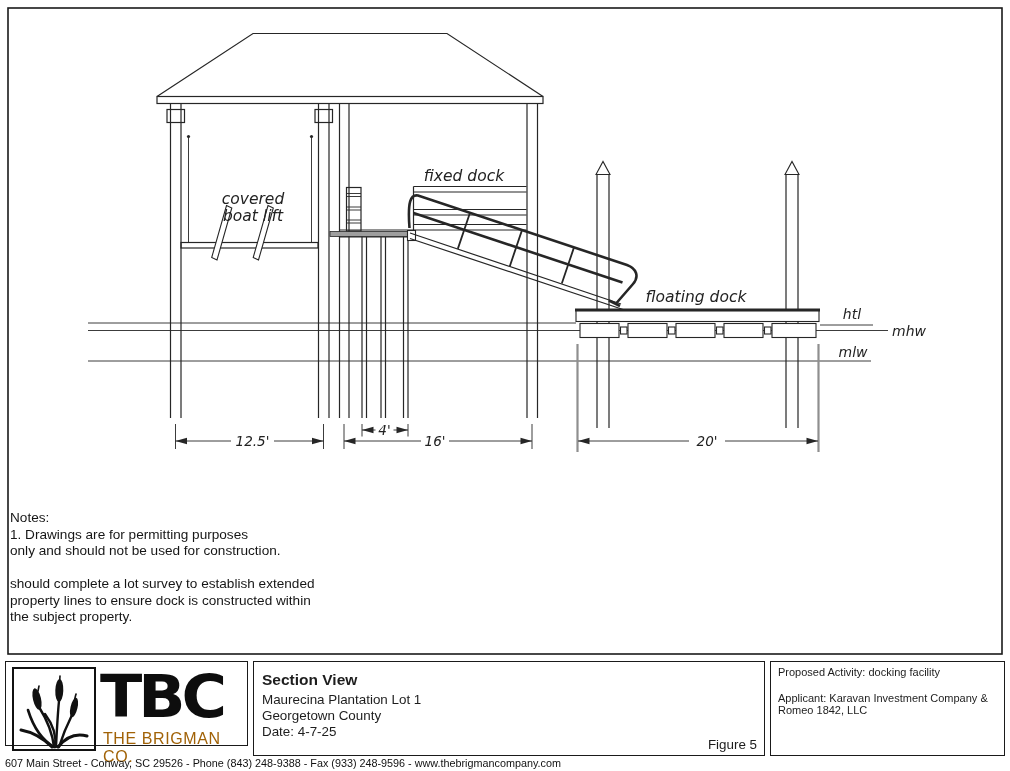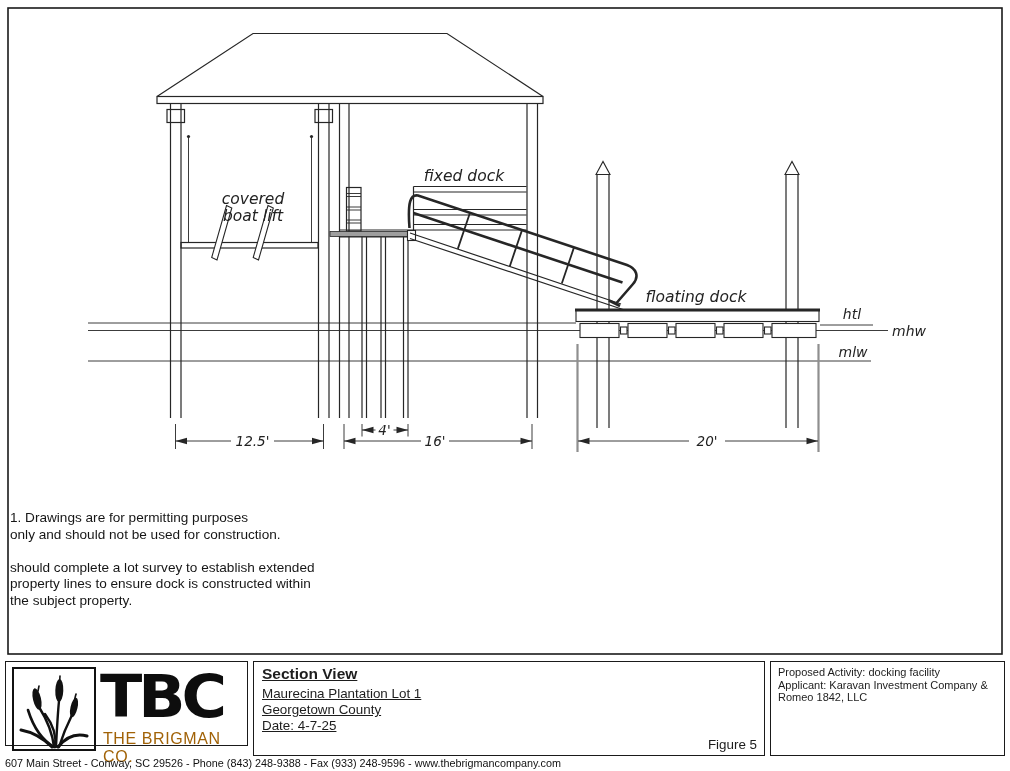"Notes:" div.note-line { html: none -> <div>Notes:</div> }
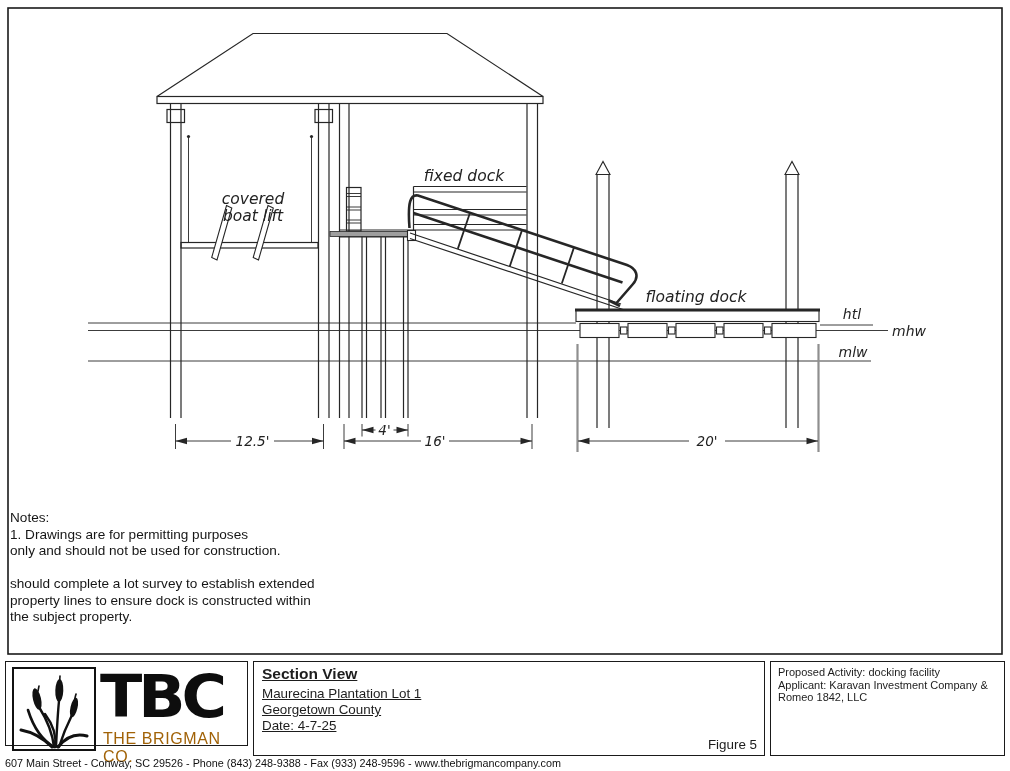"Section View" .title-box { padding: 3px 8px -> 9px 8px; text-decoration: underline -> none }
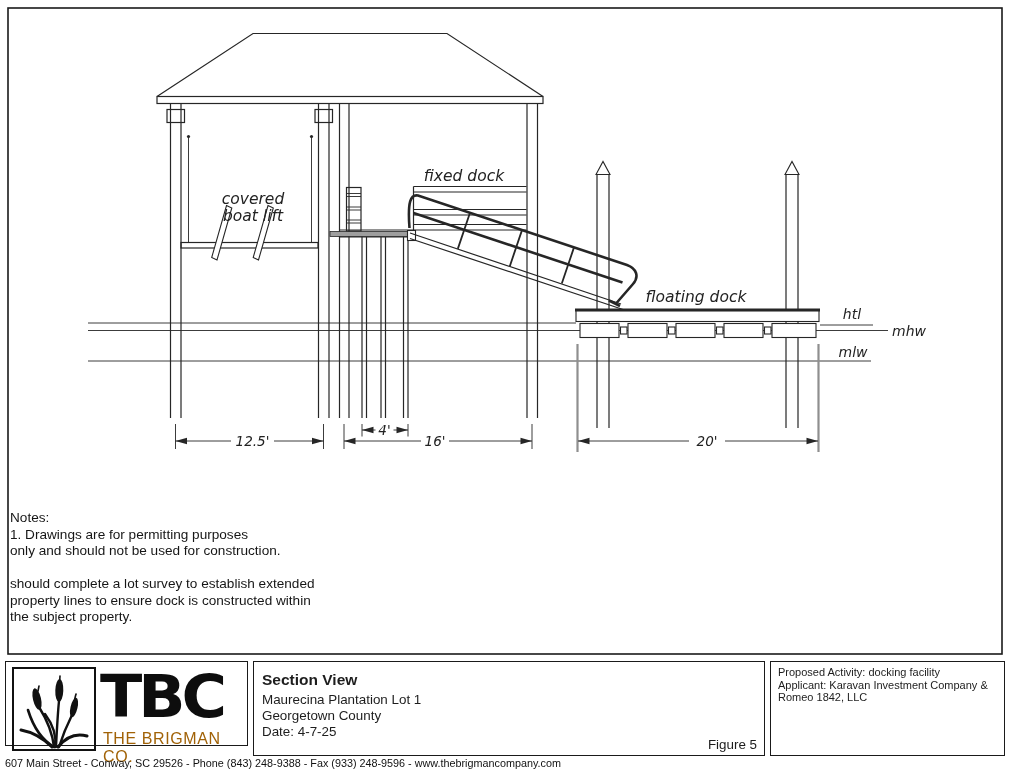"Proposed Activity: docking facility" .activity-line { margin-bottom: none -> 13px }
